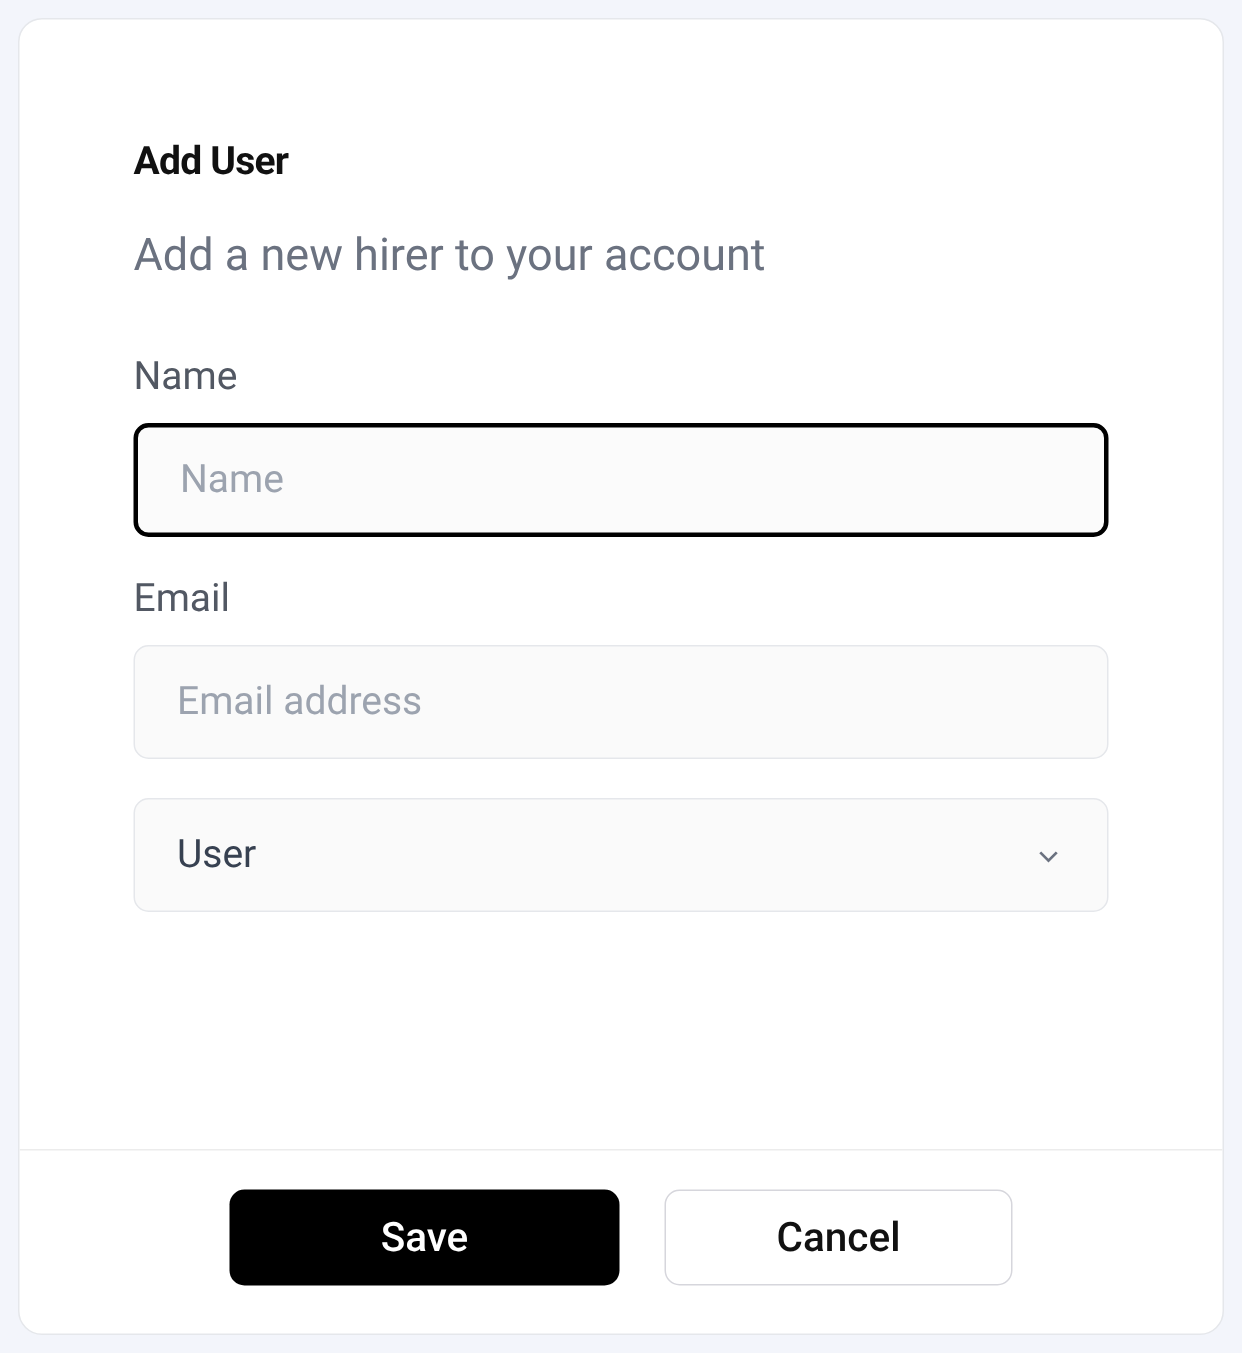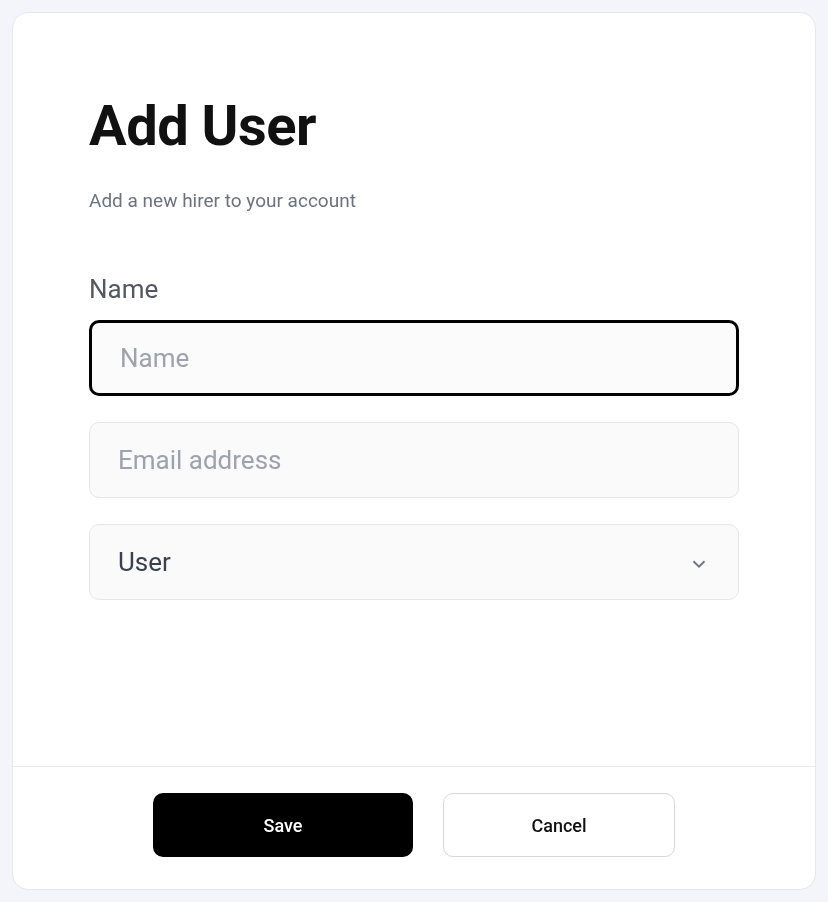"Add User" .title { font-size: 56px -> 26px }
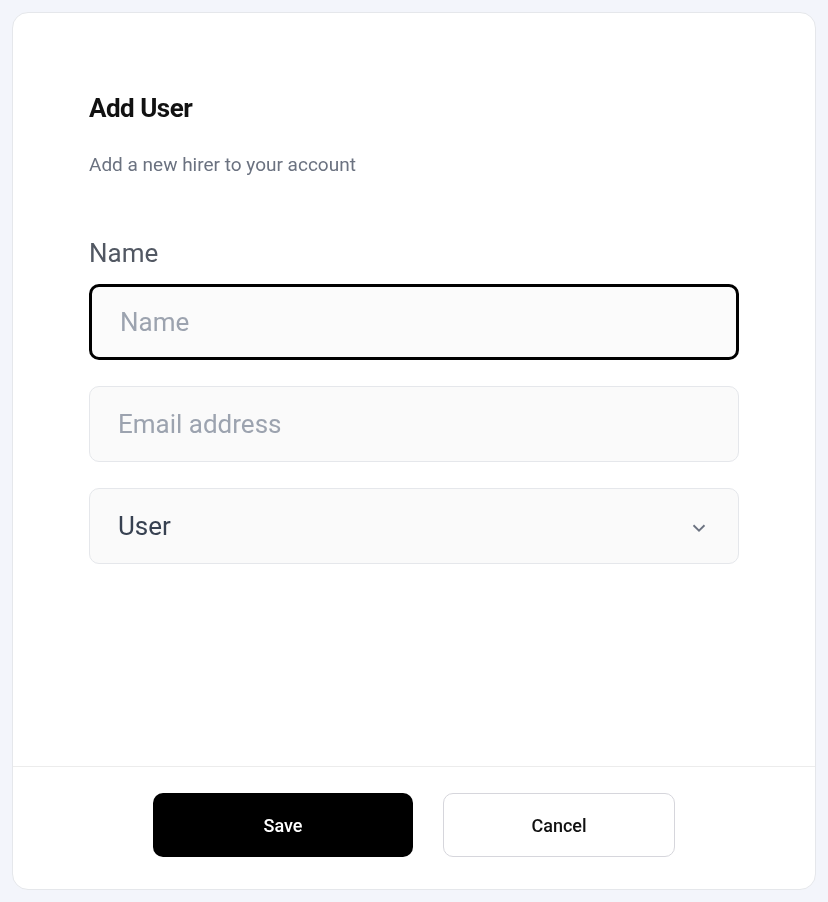"Add a new hirer to" .subtitle { font-size: 19px -> 30px; margin-bottom: 62px -> 48px }
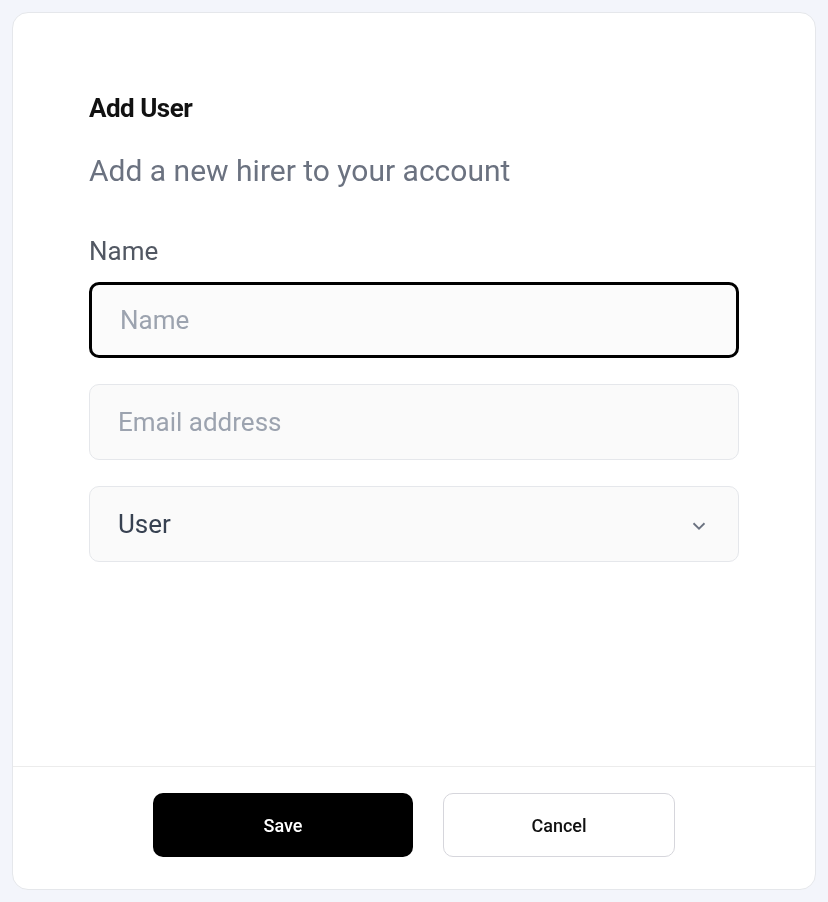"Email" label.label { html: none -> <label>Email</label> }
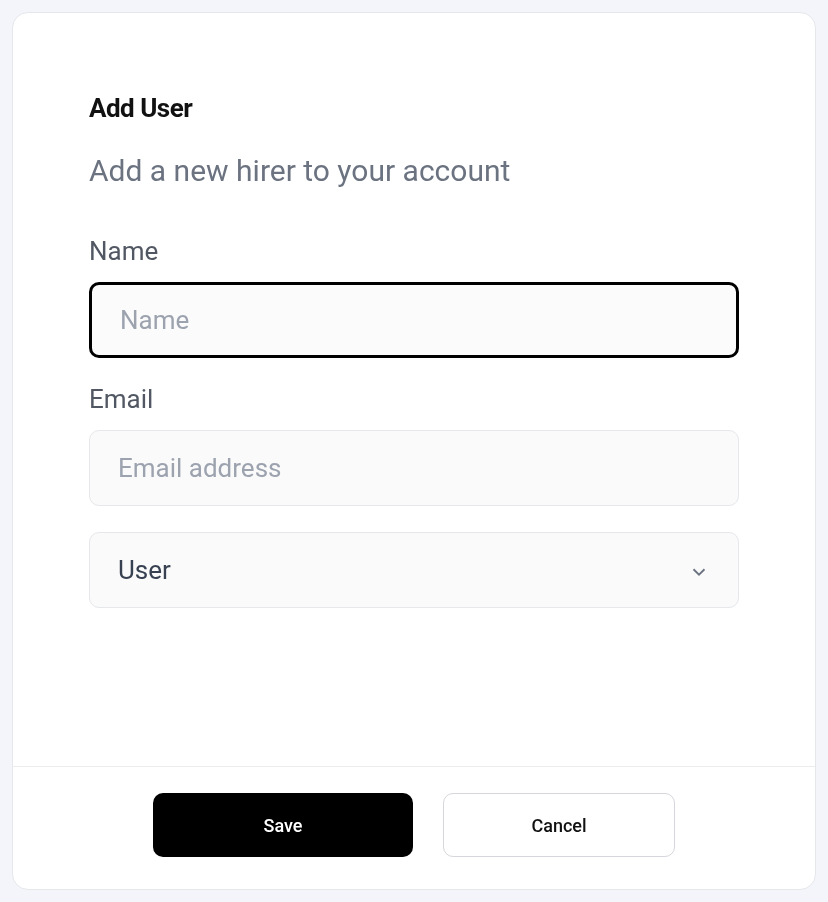"Save" .btn { font-size: 18px -> 27px }
